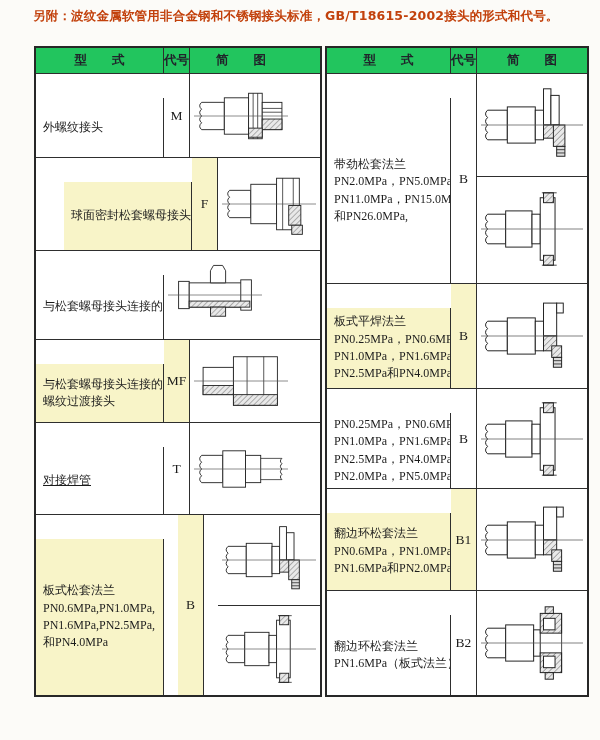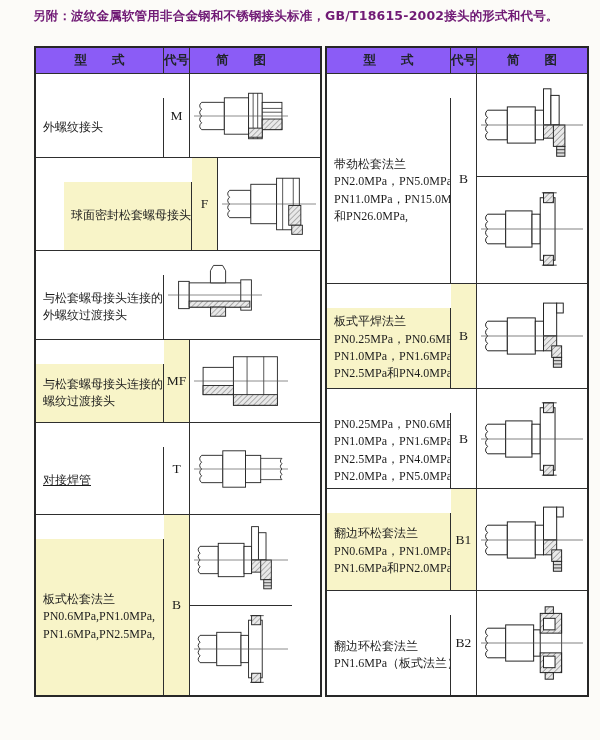"另附：波纹金属软管用非合金钢和不锈钢接头标准，GB/T18615-2002接头的" .doc-title { color: #701a75 -> #c2410c }
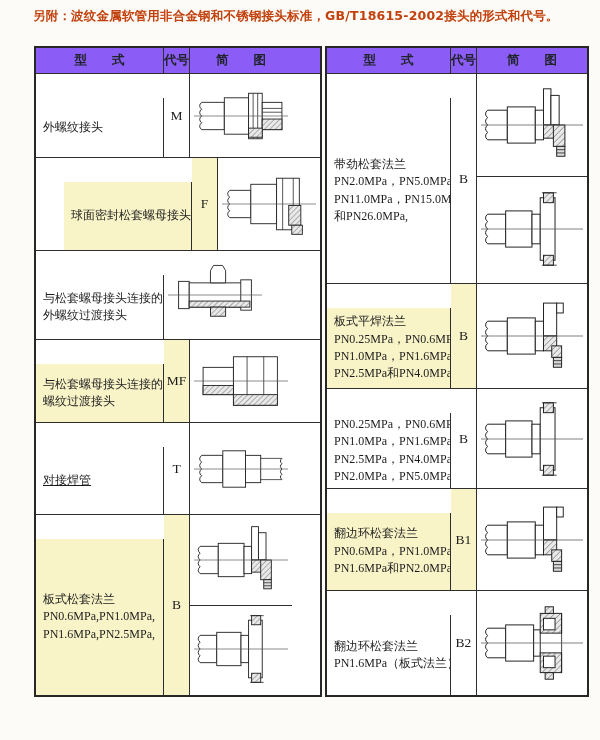"型 式" .header-row { background: #8b5cf6 -> #22c55e }
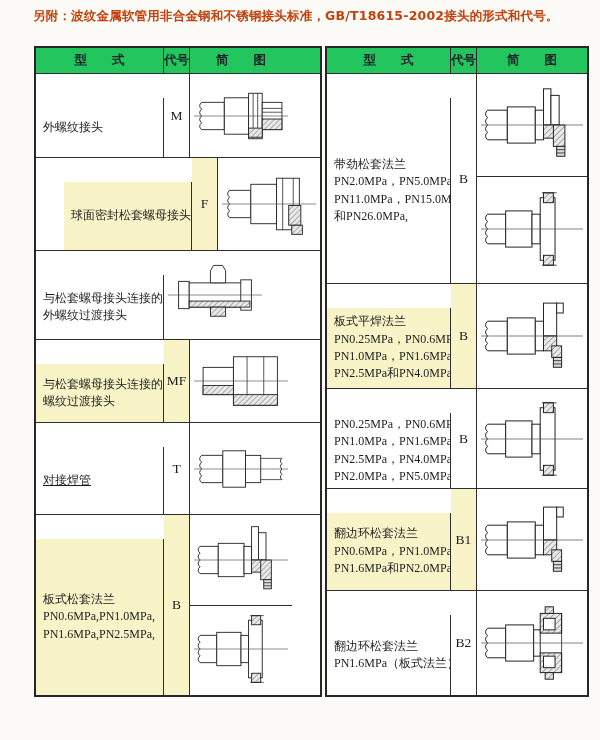"外螺纹过渡接头" div.type-line { html: <div>外螺纹过渡接头</div> -> none }
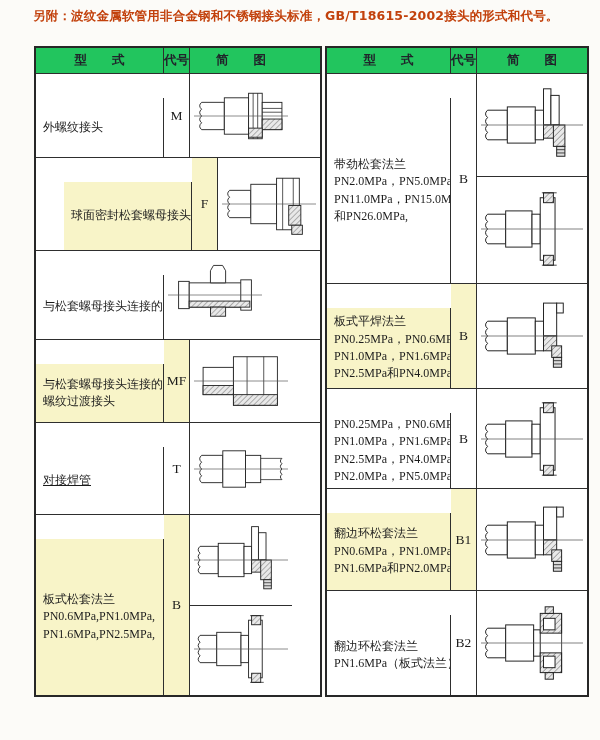"板式松套法兰" .trow:last-child { justify-content: none -> space-between }
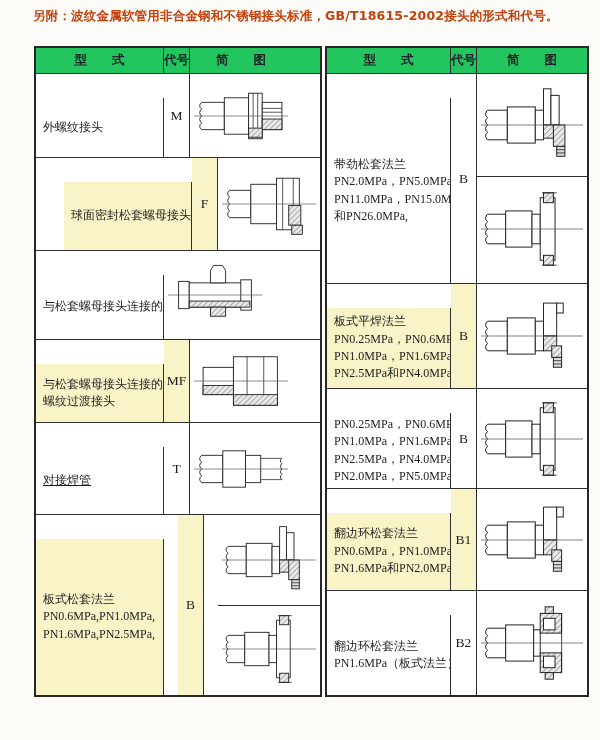"和PN4.0MPa" div.type-line { html: none -> <div>和PN4.0MPa</div> }
